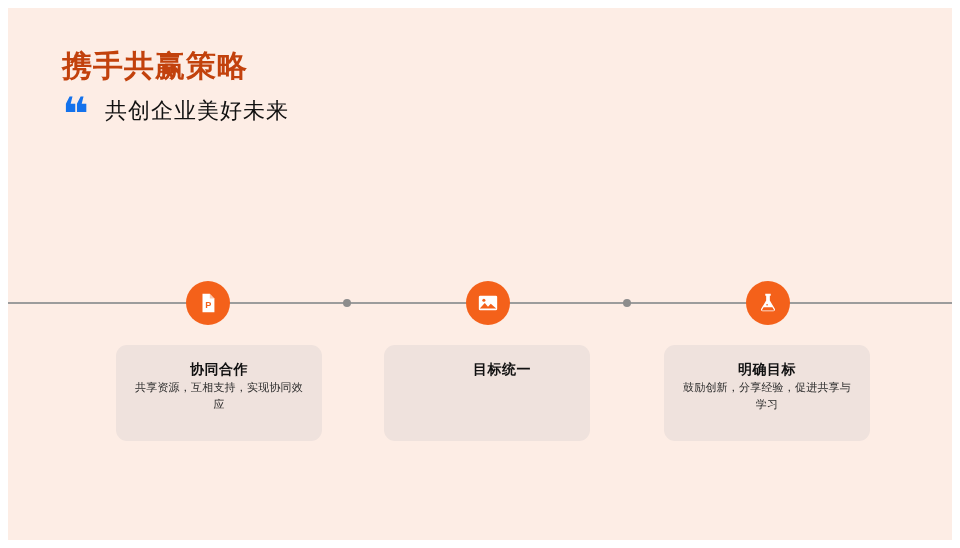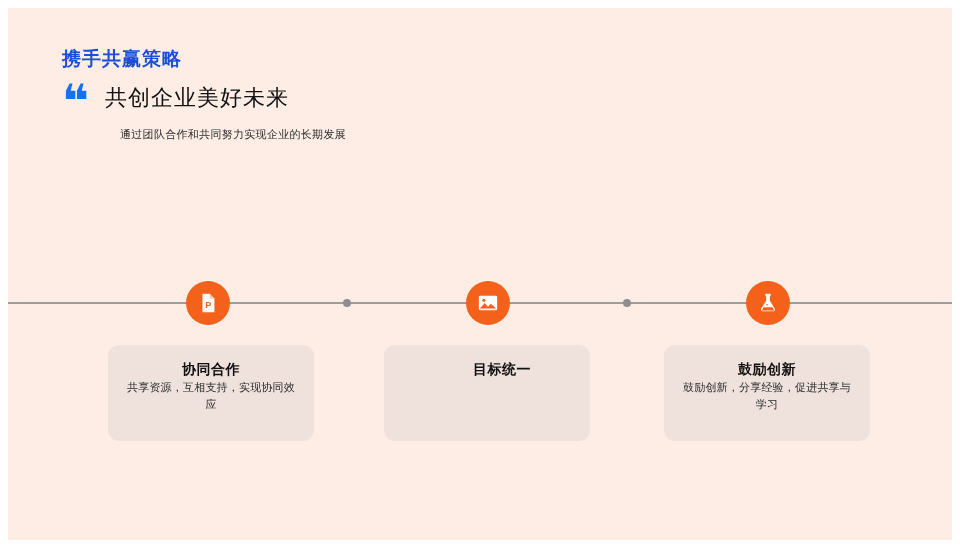"携手共赢策略" #main-title { color: #1d4ed8 -> #c2410c; font-size: 19px -> 30px }
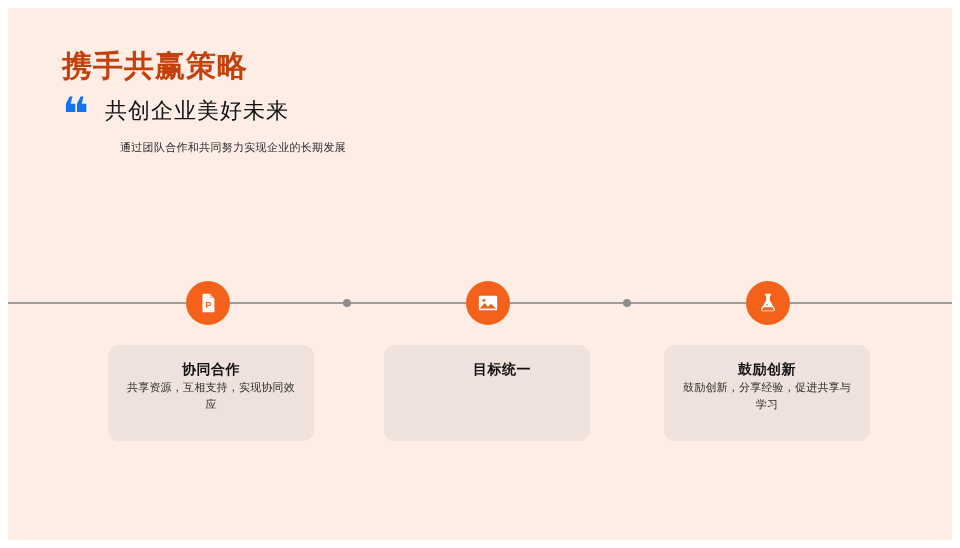"通过团队合作和共同努力实现企业的长期发展" div { html: <div>通过团队合作和共同努力实现企业的长期发展</div> -> none }
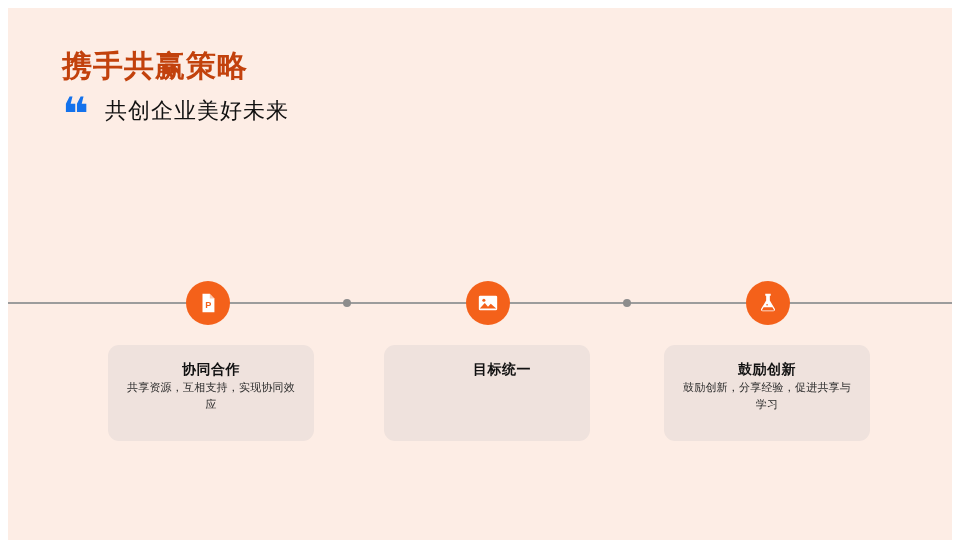"协同合作" div.card { left: 100px -> 108px }
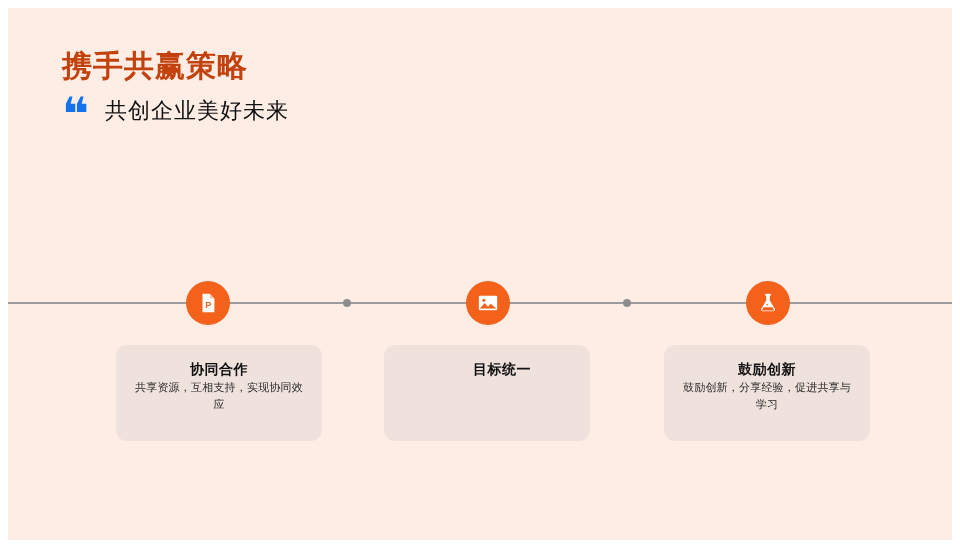"鼓励创新" div.card-title { text: 鼓励创新 -> 明确目标 }
